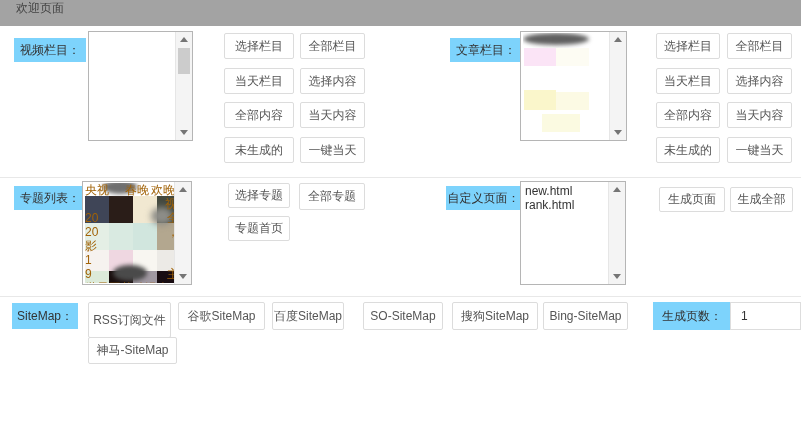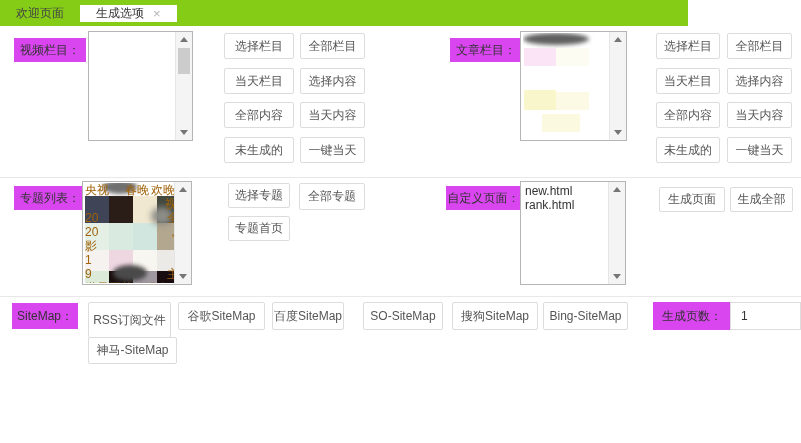"欢迎页面" .tabbar { align-items: center -> flex-start; background: #84cc16 -> #a3a3a3; width: 688px -> 801px }
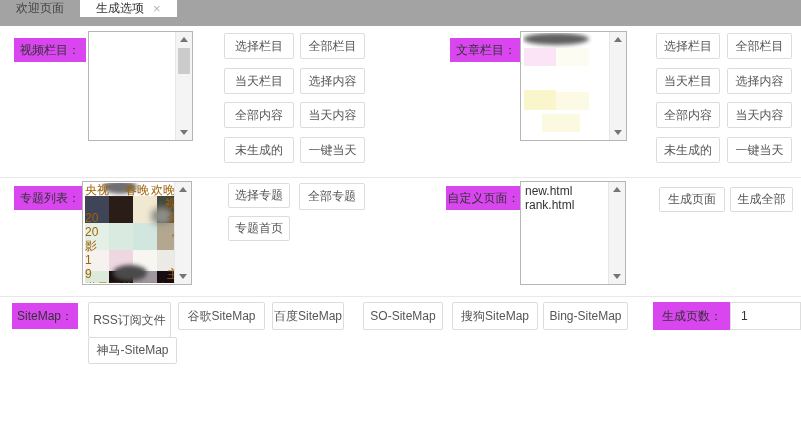"生成选项" div.tab { html: <div> <span>生成选项</span> <span>×</span> </div> -> none }
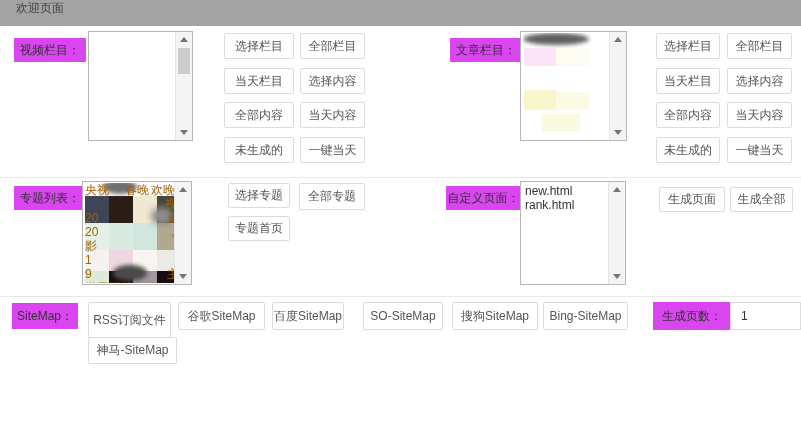"视频栏目：" .lbl { background: #d946ef -> #7dd3fc }
